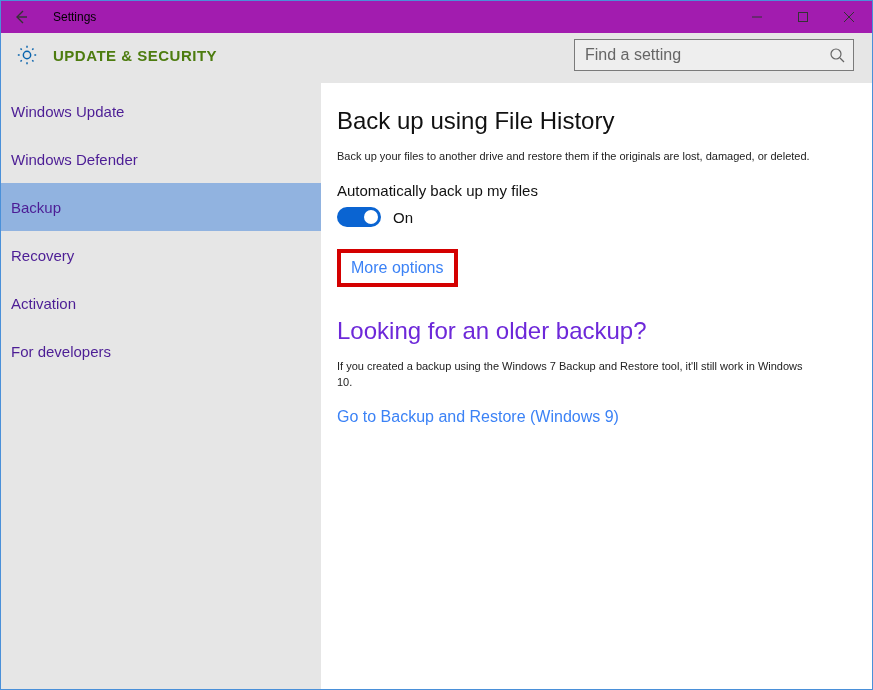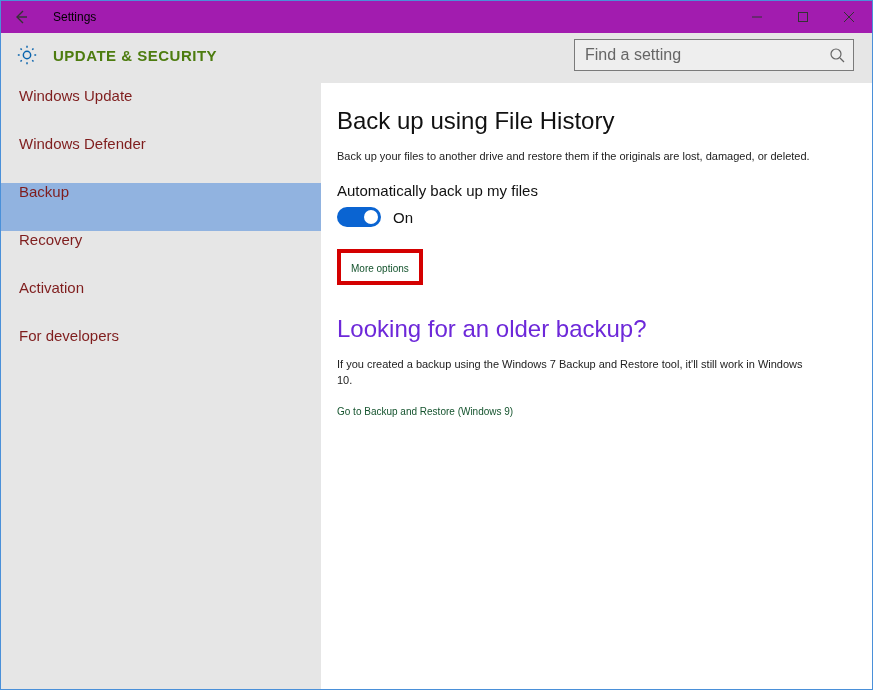"Windows Update" .sidebar-item { align-items: none -> center; color: #7f1d1d -> #4c1d95; padding-left: 18px -> 10px }
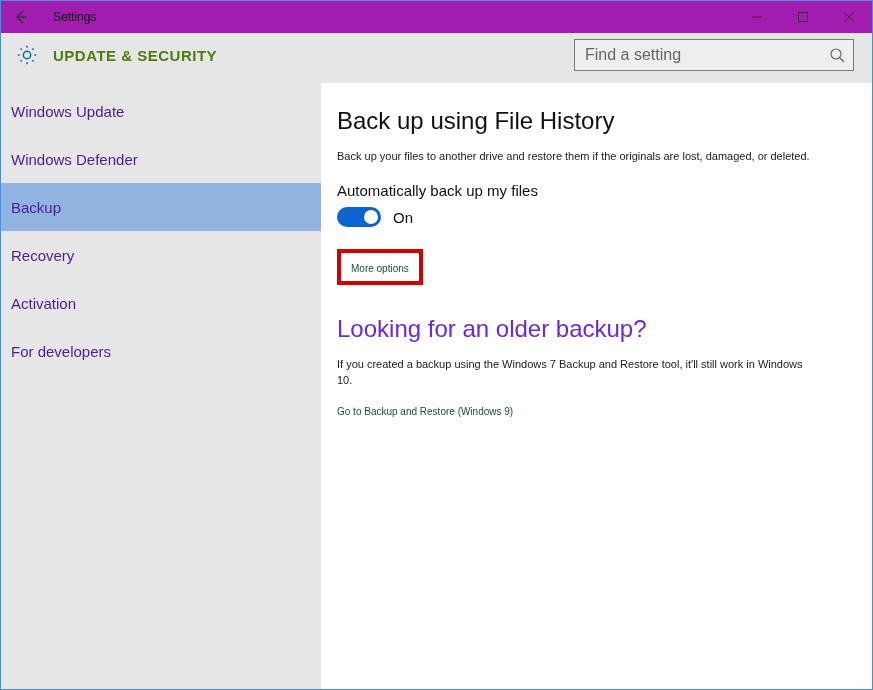"More options" .link { color: #14532d -> #3b82f6; font-size: 10px -> 16px }
